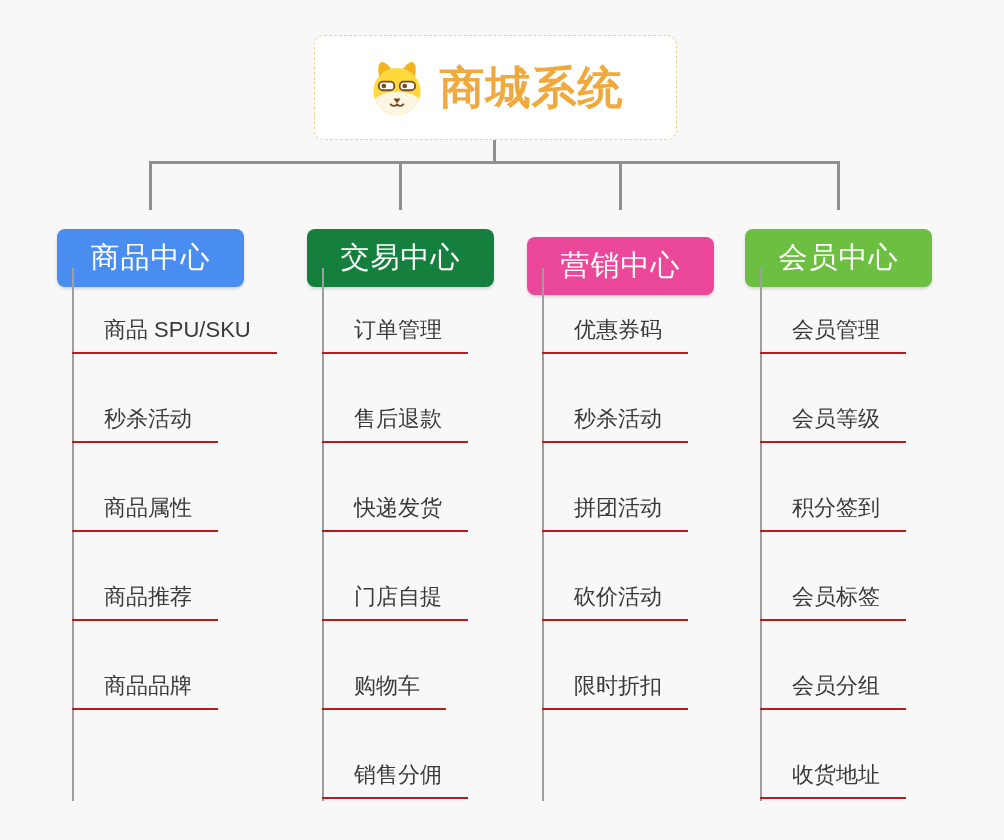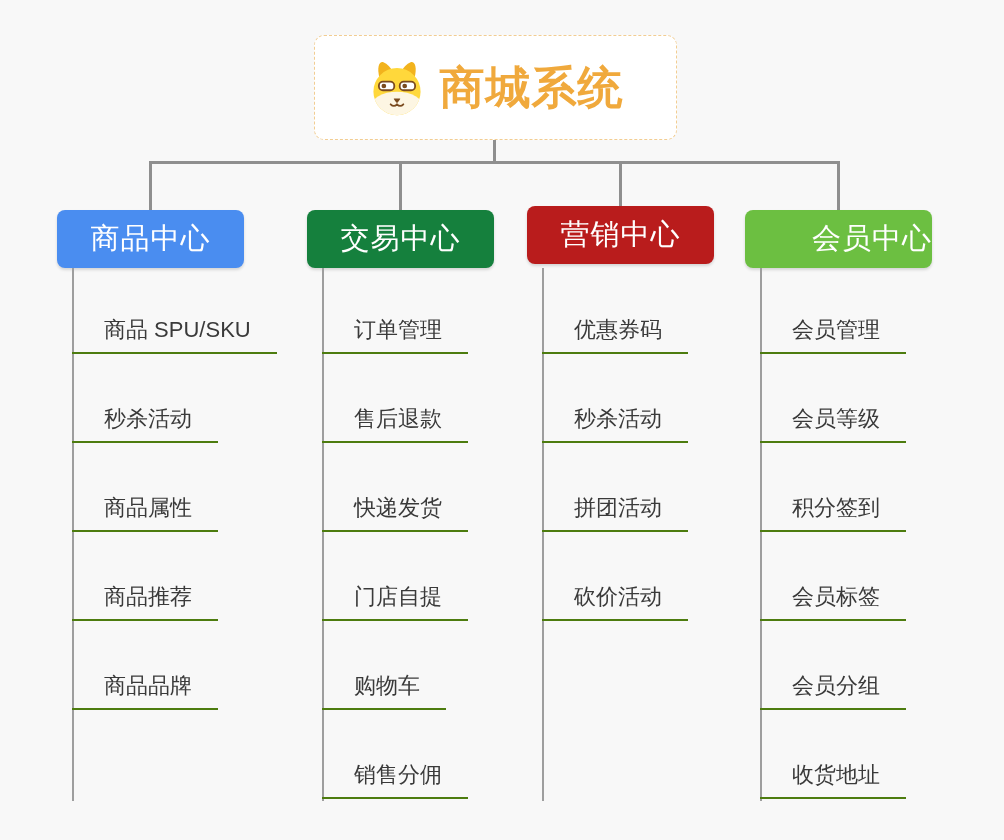"商品中心" .branch-header { margin-top: none -> 19px }
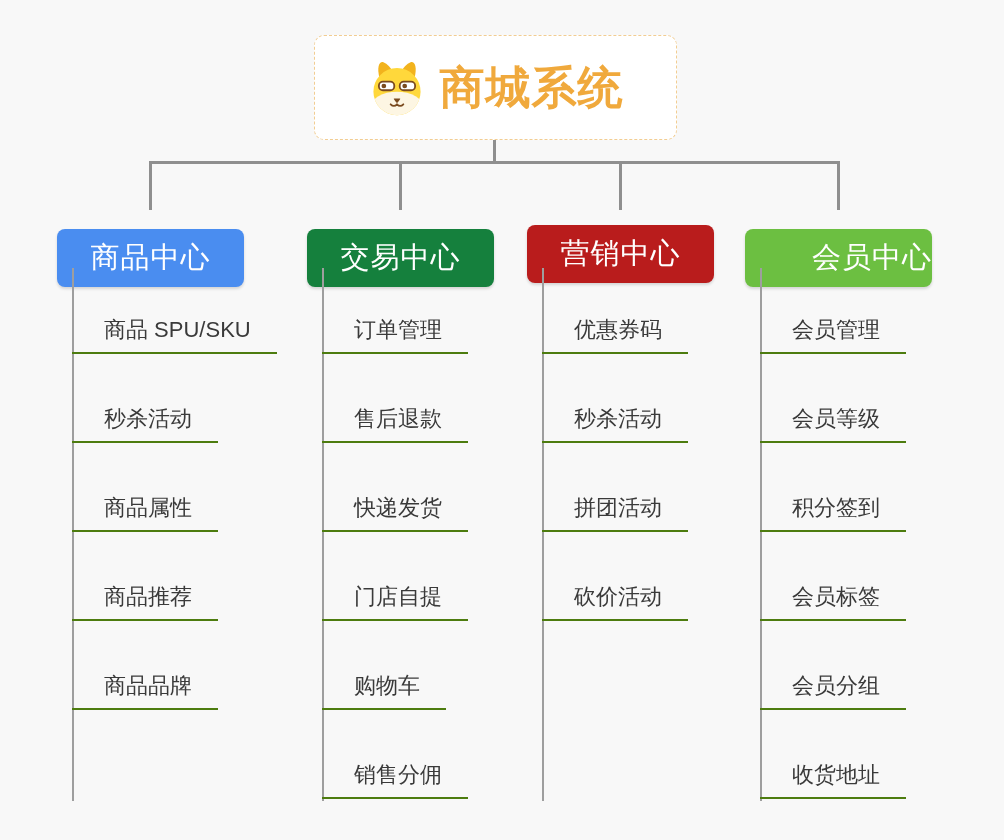"营销中心" div.branch-header { background: #b91c1c -> #ec4899; top: 206px -> 218px }
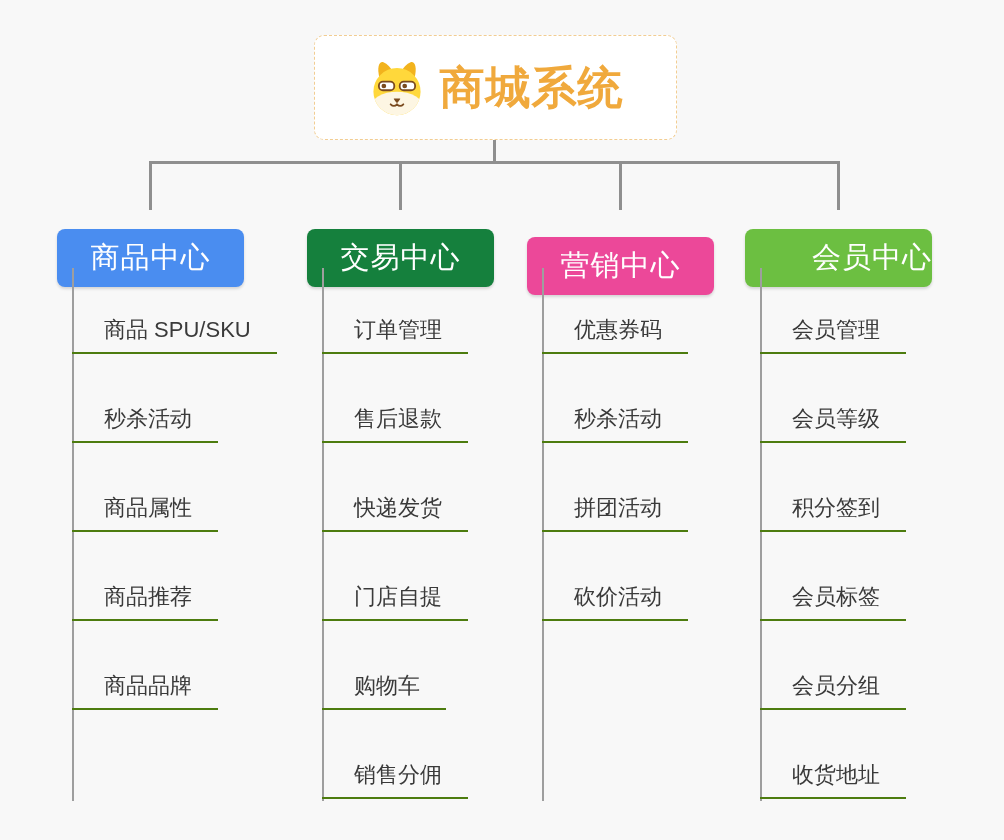"会员中心" div.branch-header { justify-content: flex-end -> none }
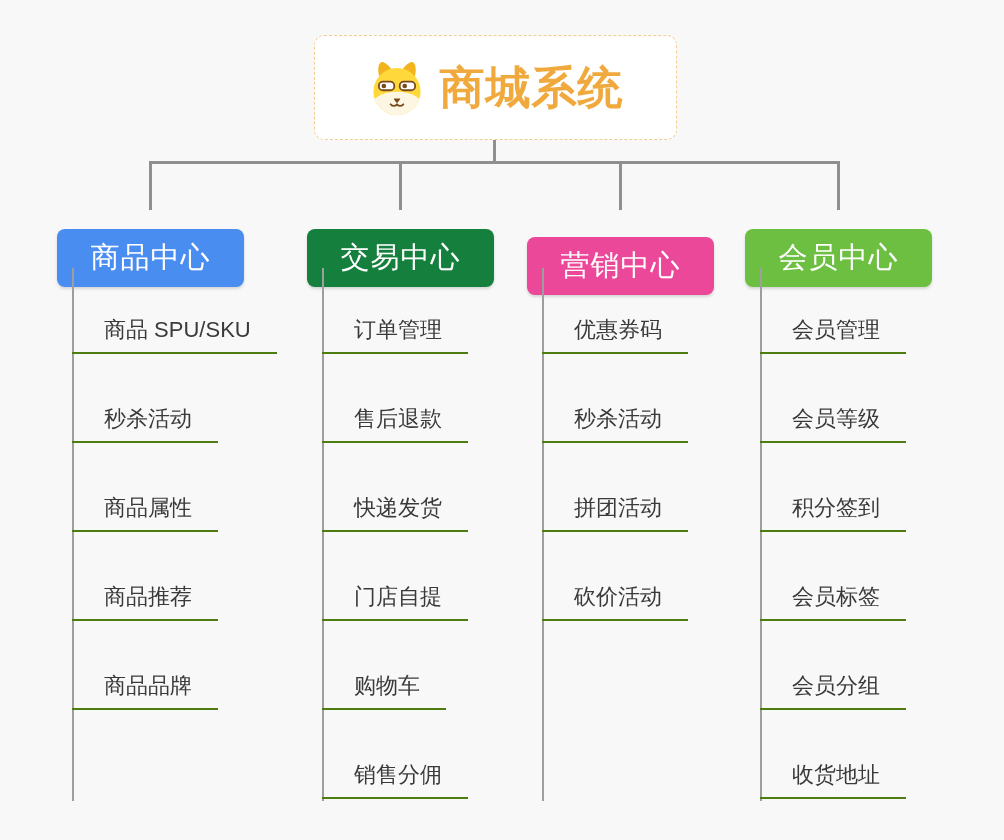"商品 SPU/SKU" .leaf { border-bottom: 2px solid #4d7c0f -> 2px solid #b91c1c }
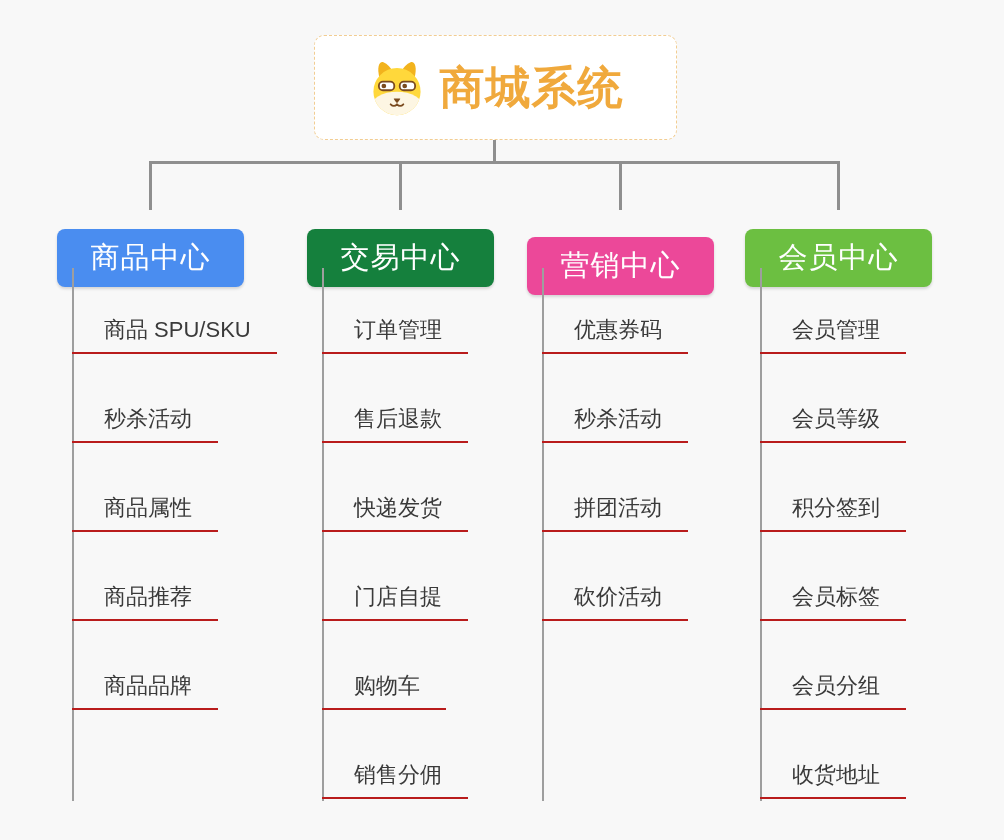"限时折扣" div.leaf-row { html: none -> <div> <div>限时折扣</div> </div> }
